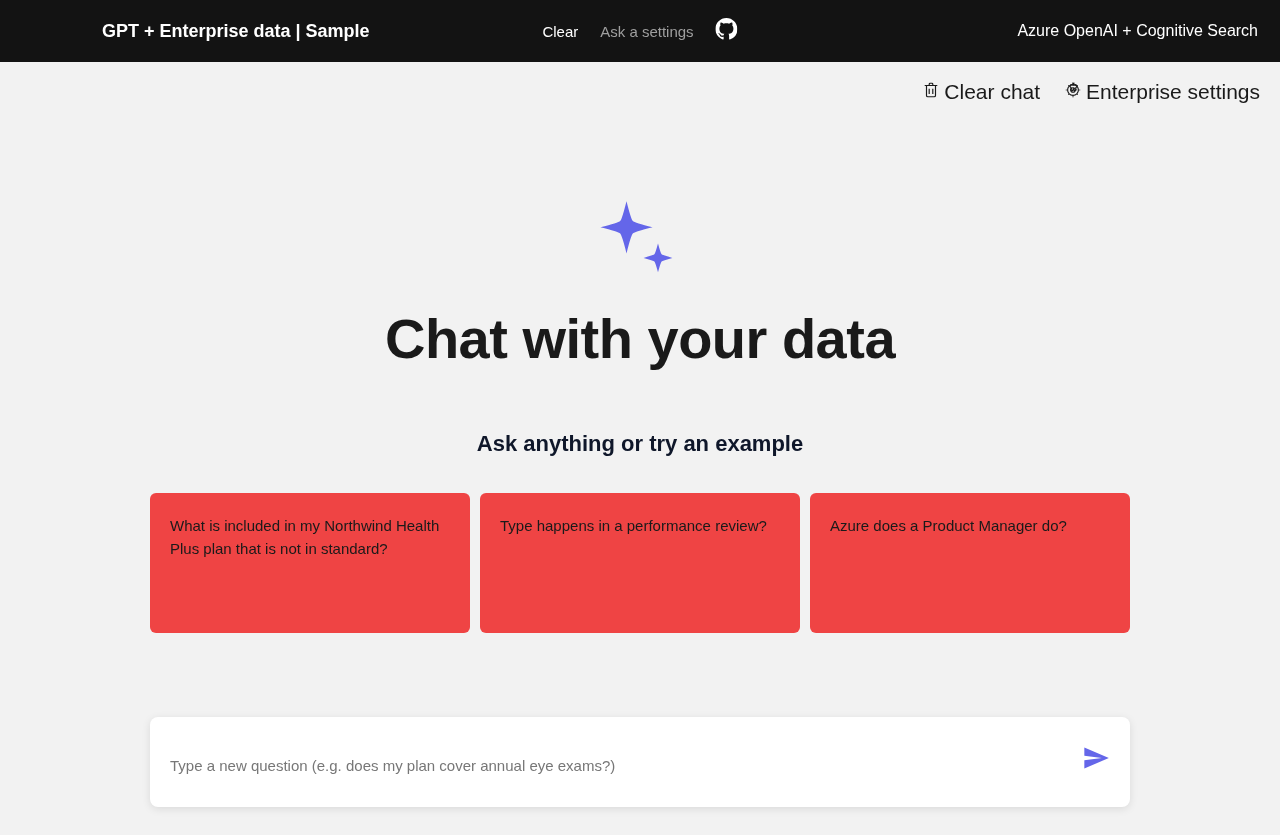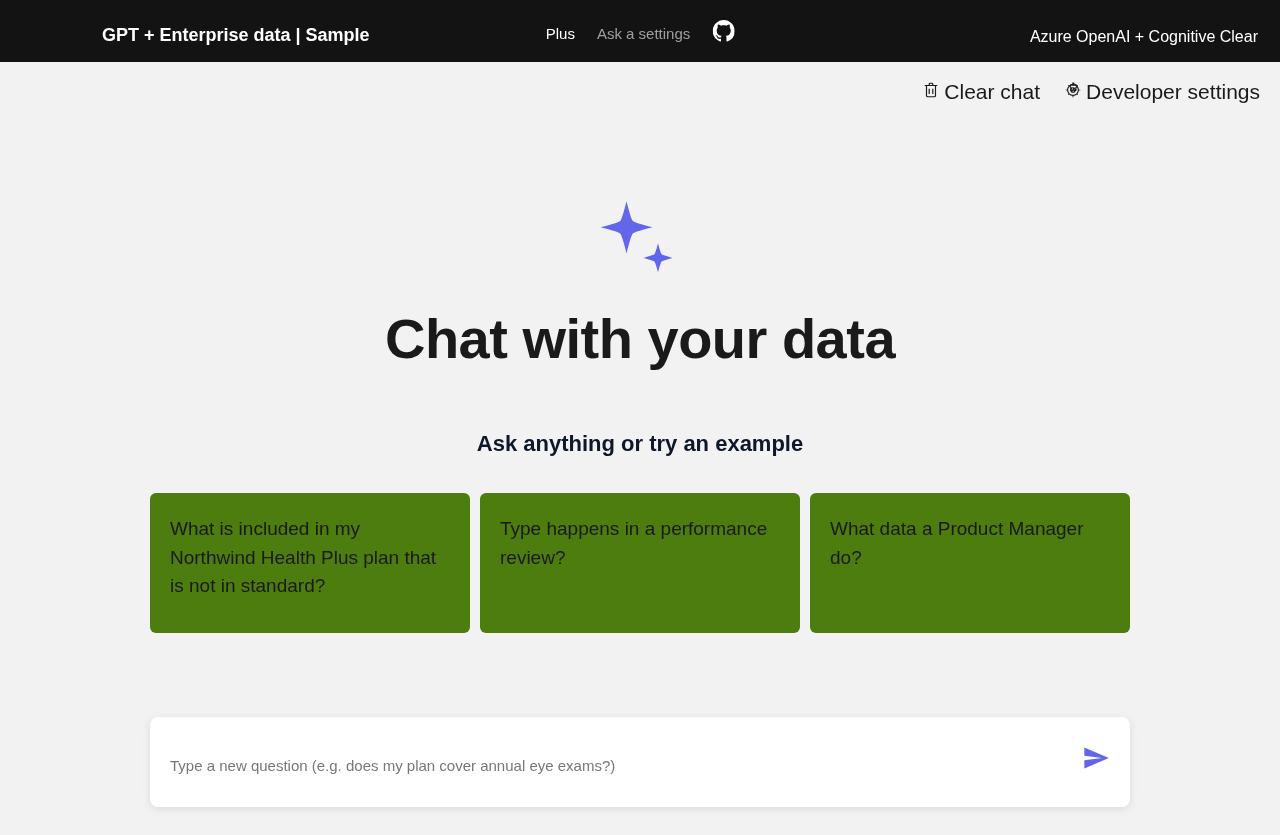"GPT + Enterprise data |" .header { align-items: flex-end -> center; padding: 16px 20px -> 0 20px }
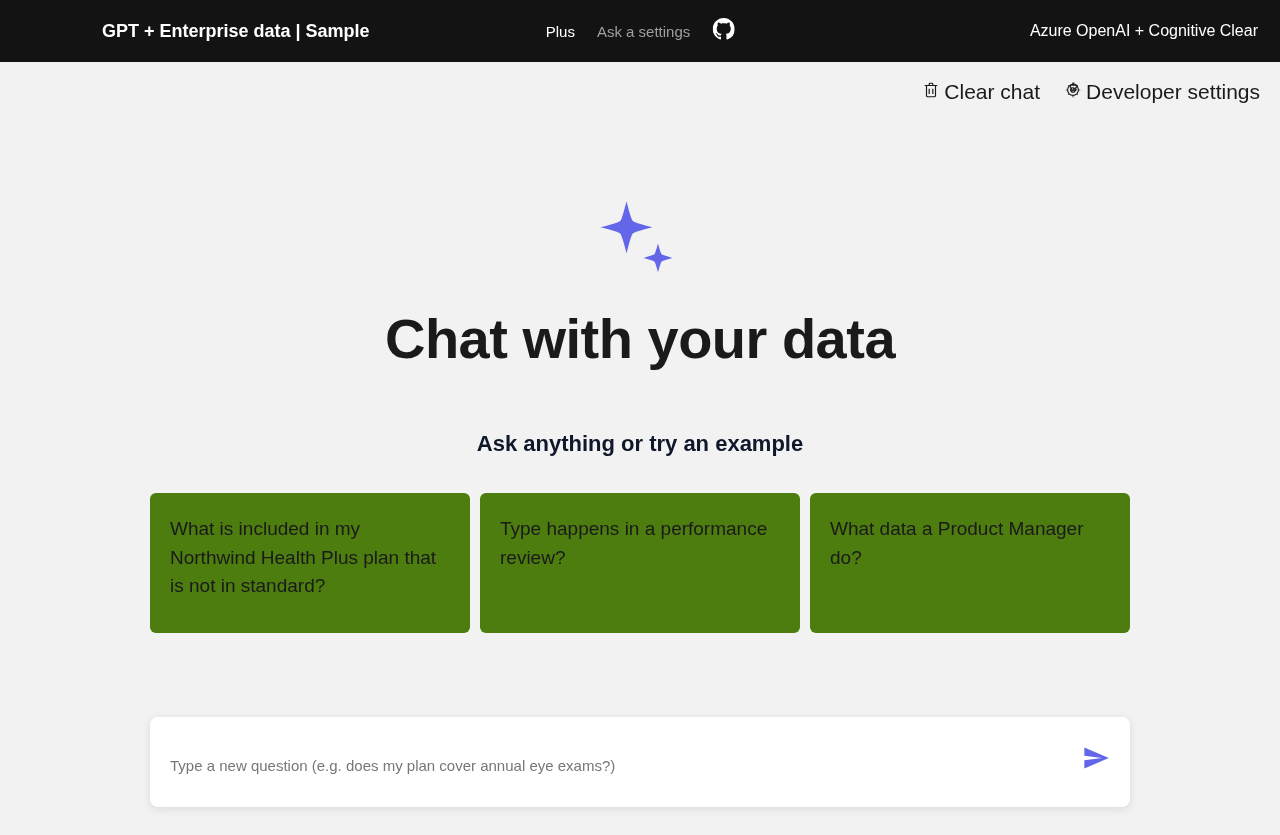"Plus" span.nav-link { text: Plus -> Clear }
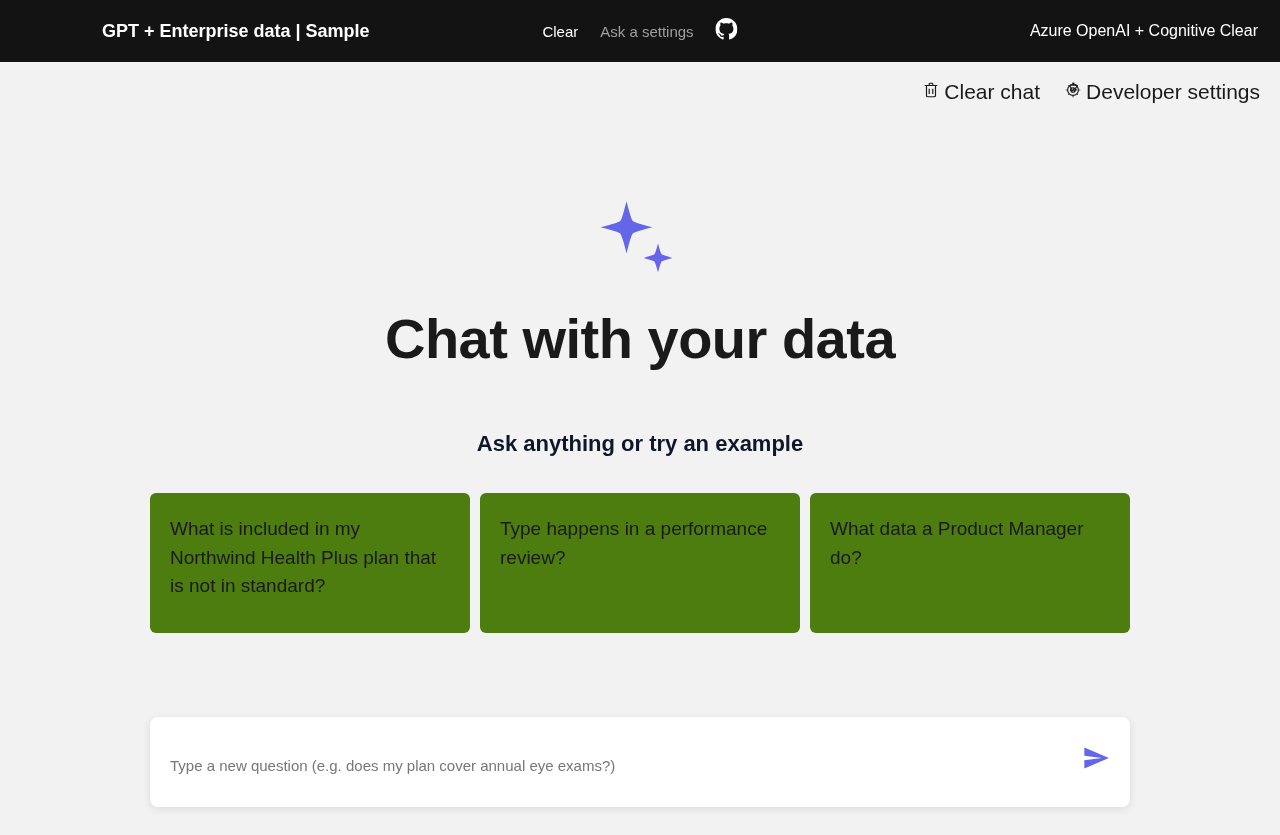"Azure OpenAI + Cognitive Clear" div.header-right { text: Clear -> Search }
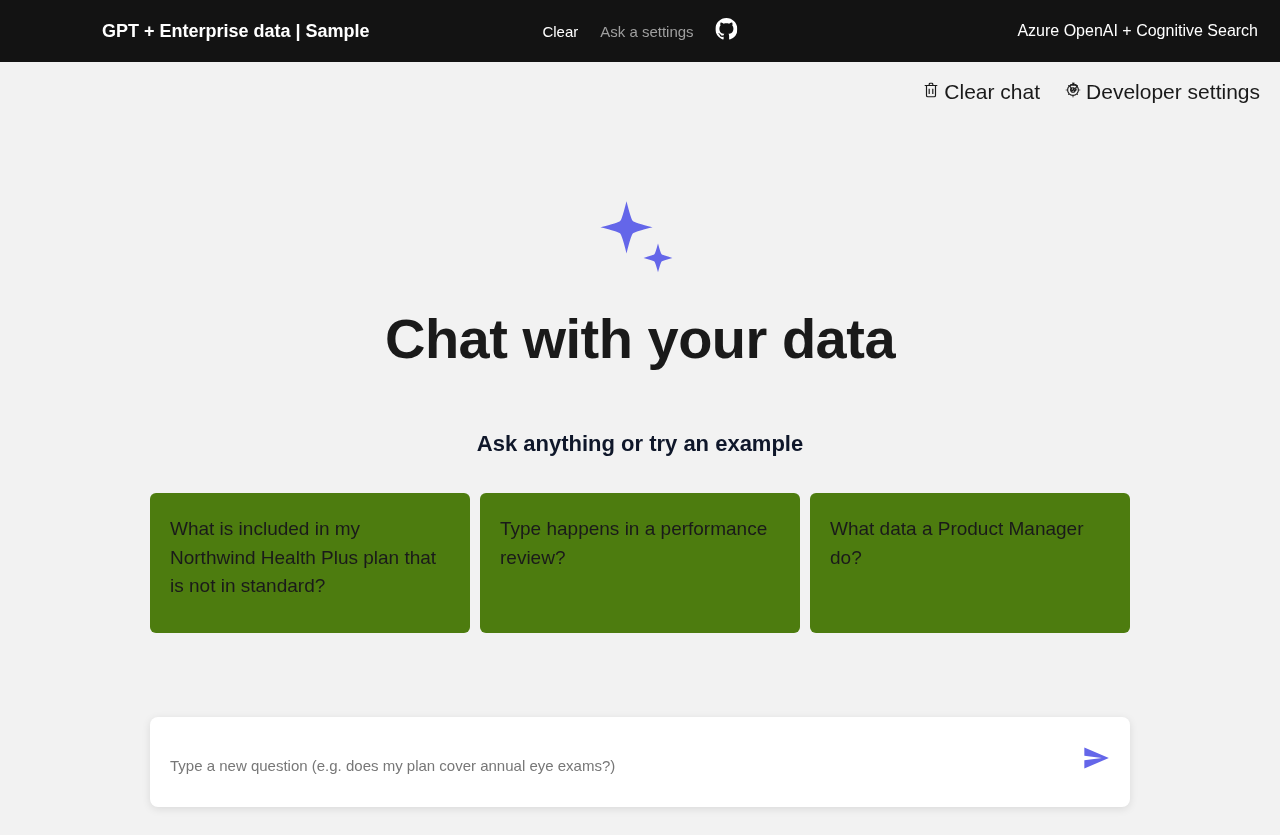"Developer settings" span { text: Developer -> Enterprise }
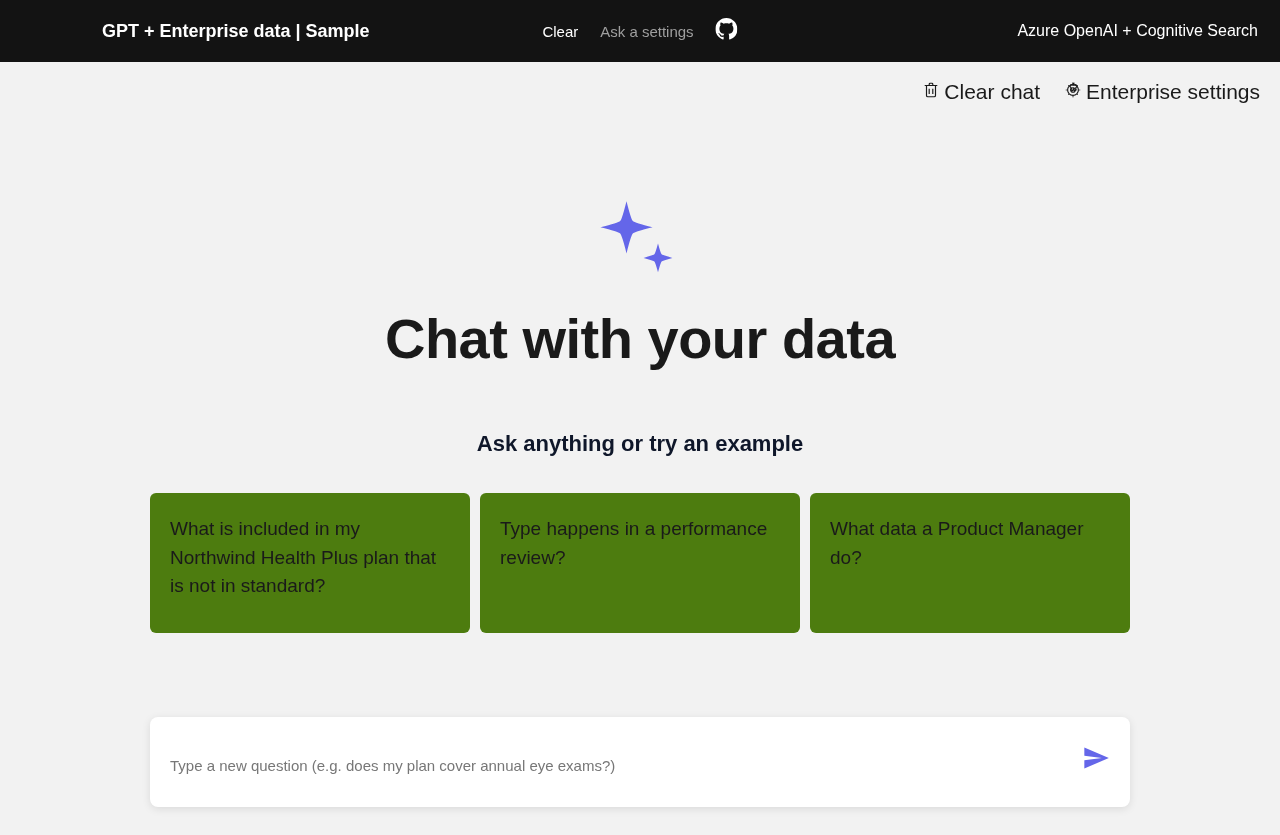"What is included in my" .example-card { background: #4d7c0f -> #ef4444; font-size: 19px -> 15px }
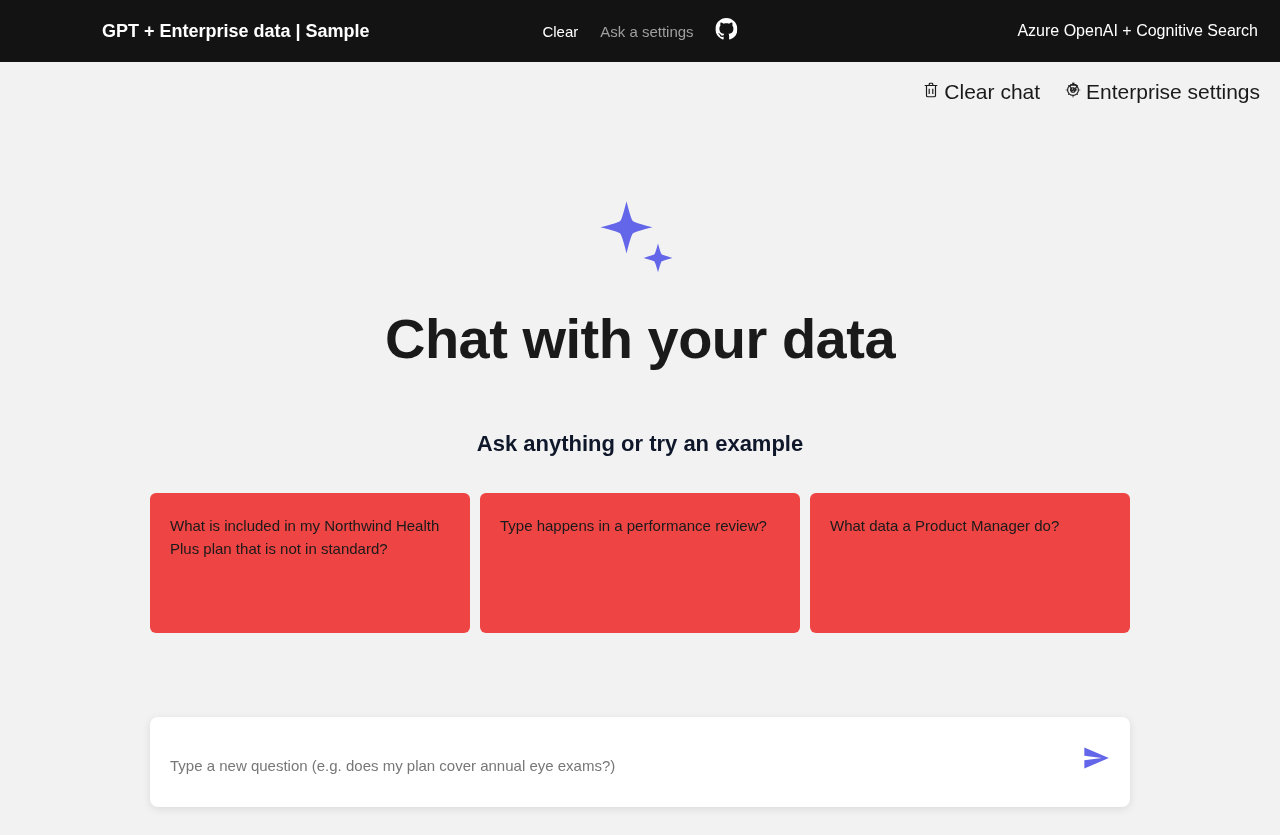"What data a Product Manager" div.example-card { text: What data -> Azure does }
